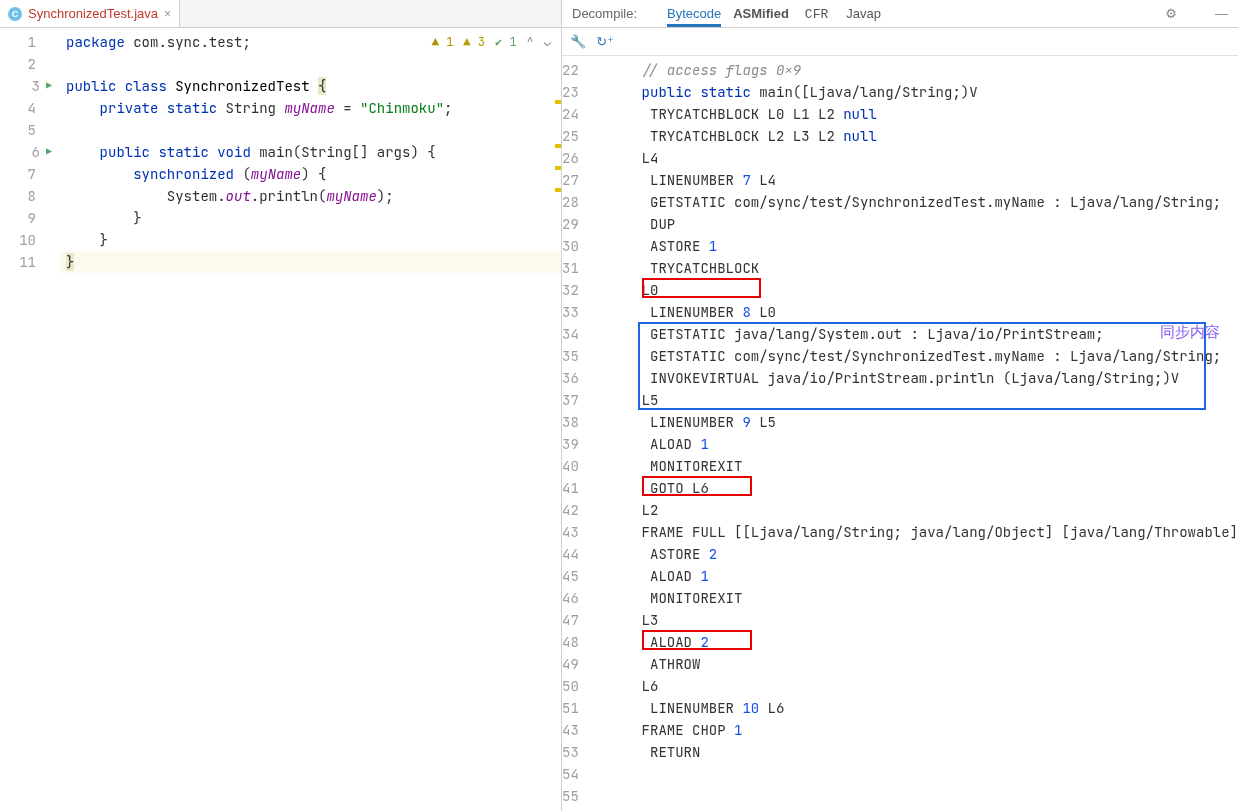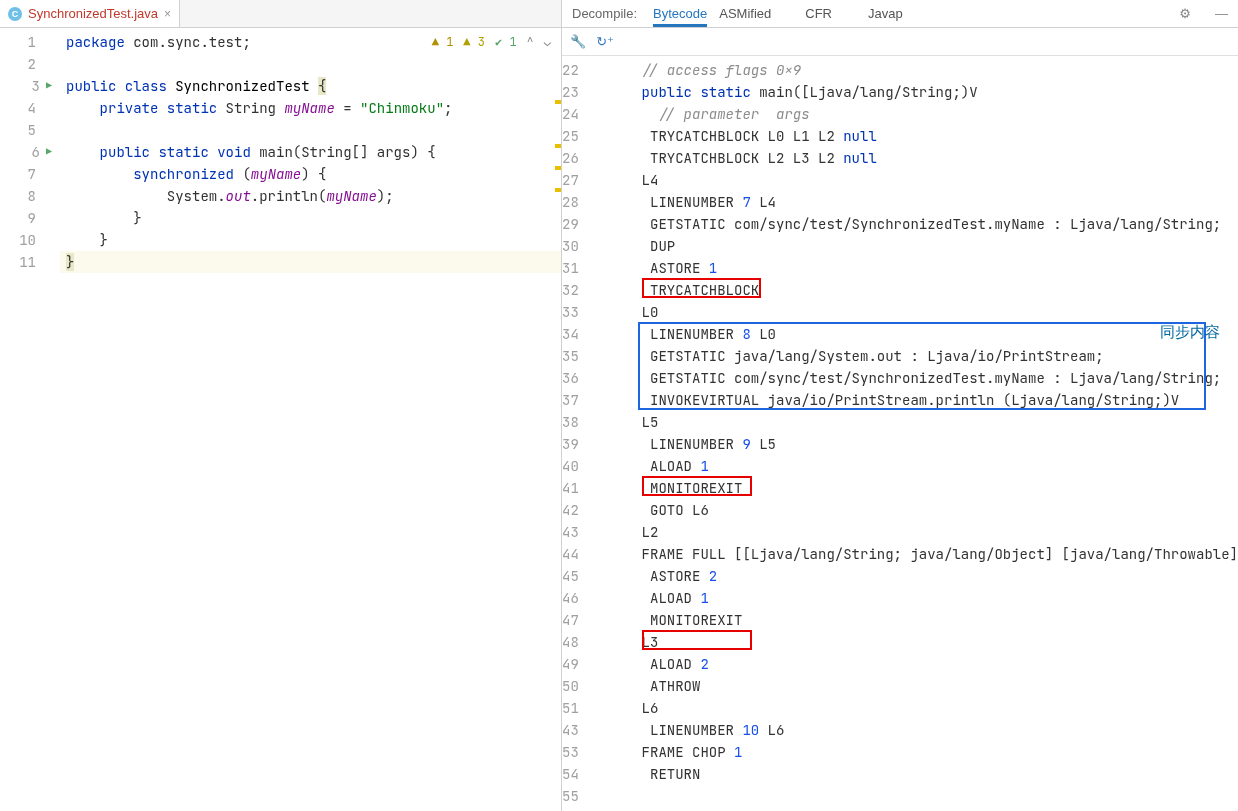"Decompile:" .right-header { gap: 16px -> 30px }
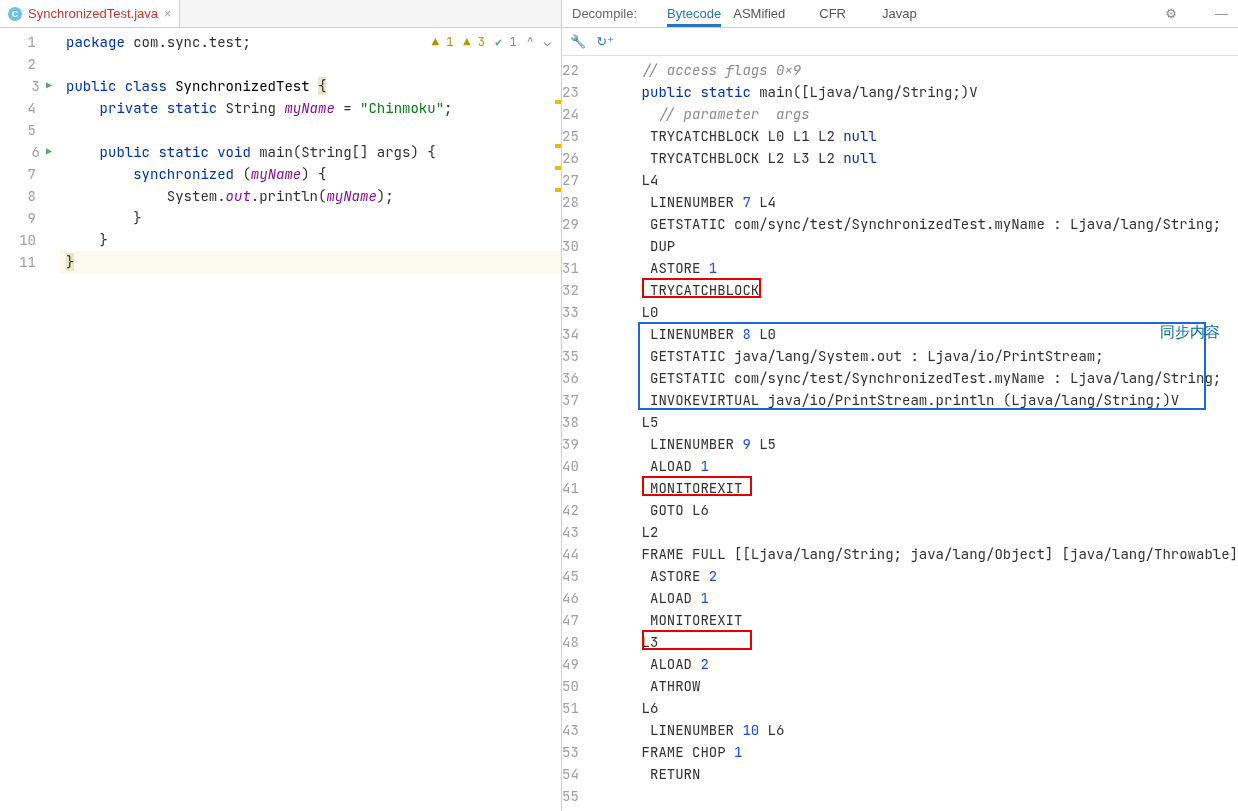"ASMified" span.rtab { font-weight: none -> bold; margin-right: 34px -> 16px }
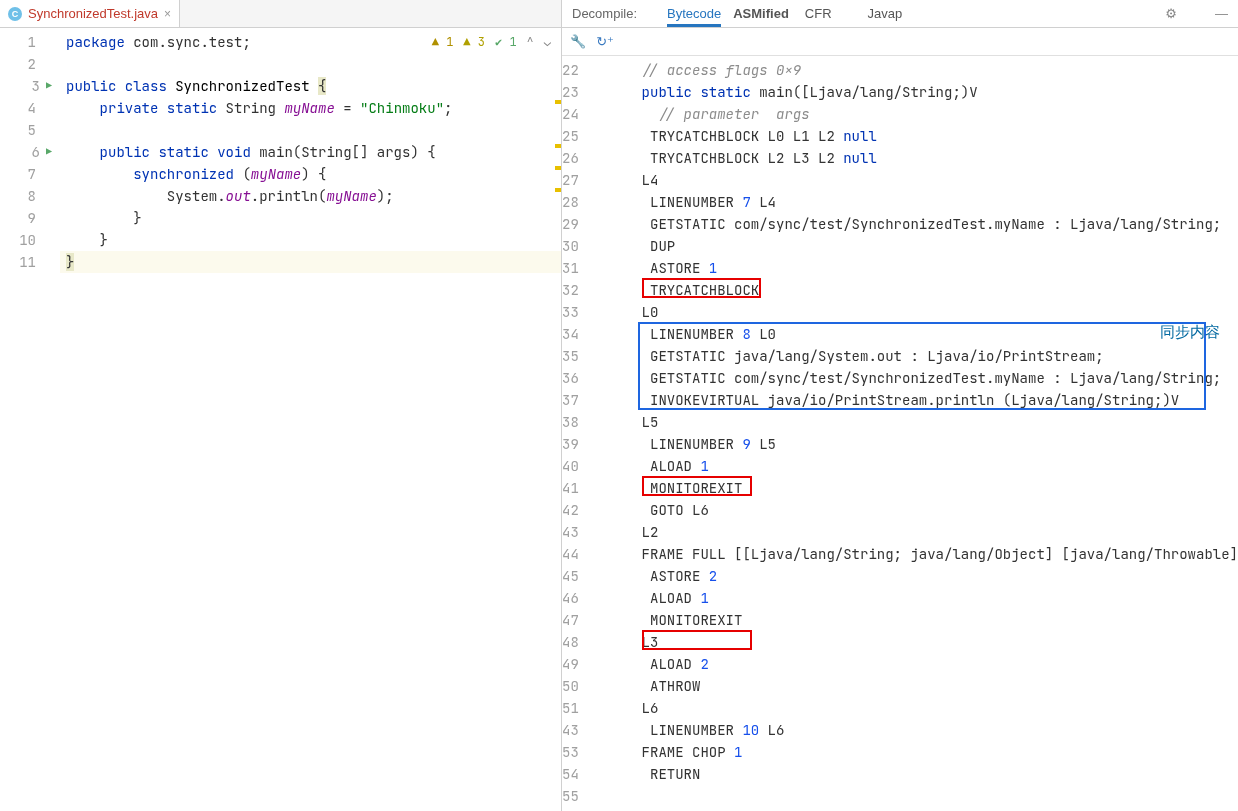"CFR" span.rtab { font-family: none -> Liberation Mono, monospace; margin-right: 36px -> 18px }
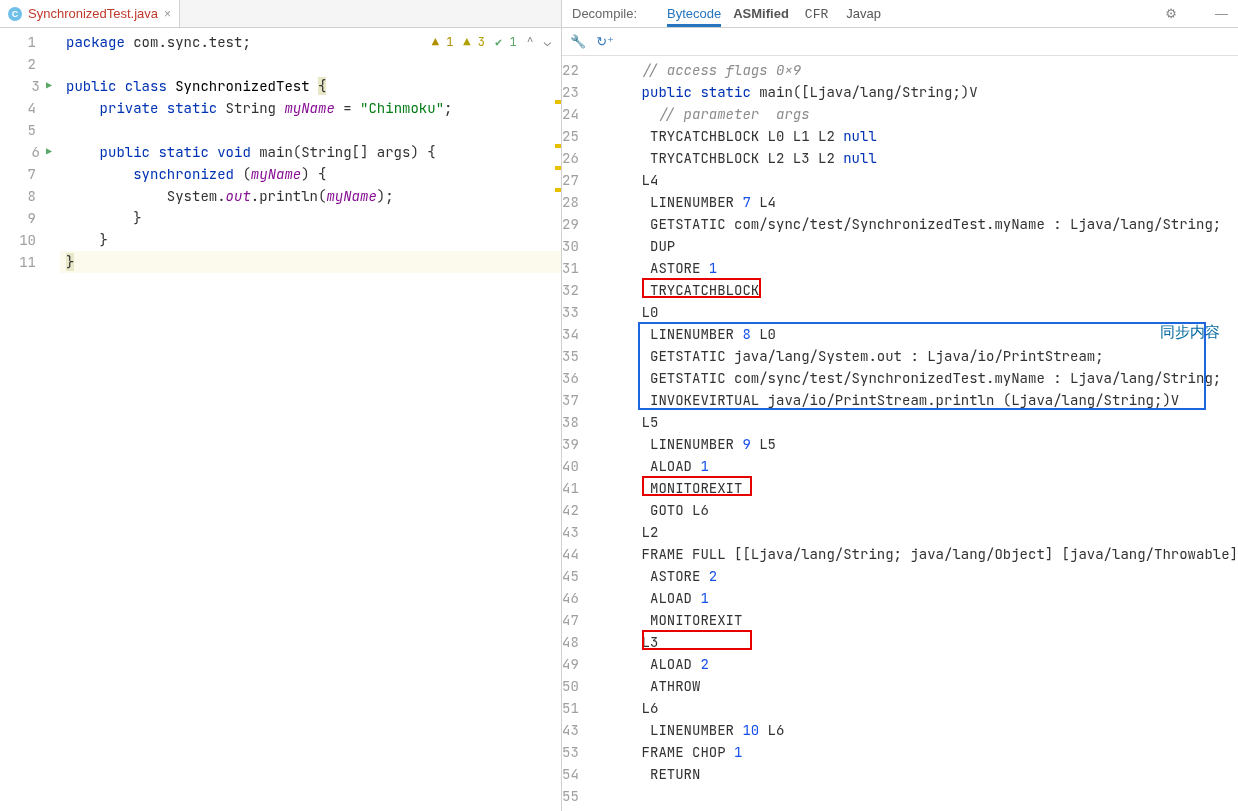"// parameter args" div.rline { html: <div> <span>// parameter args</span></div> -> none }
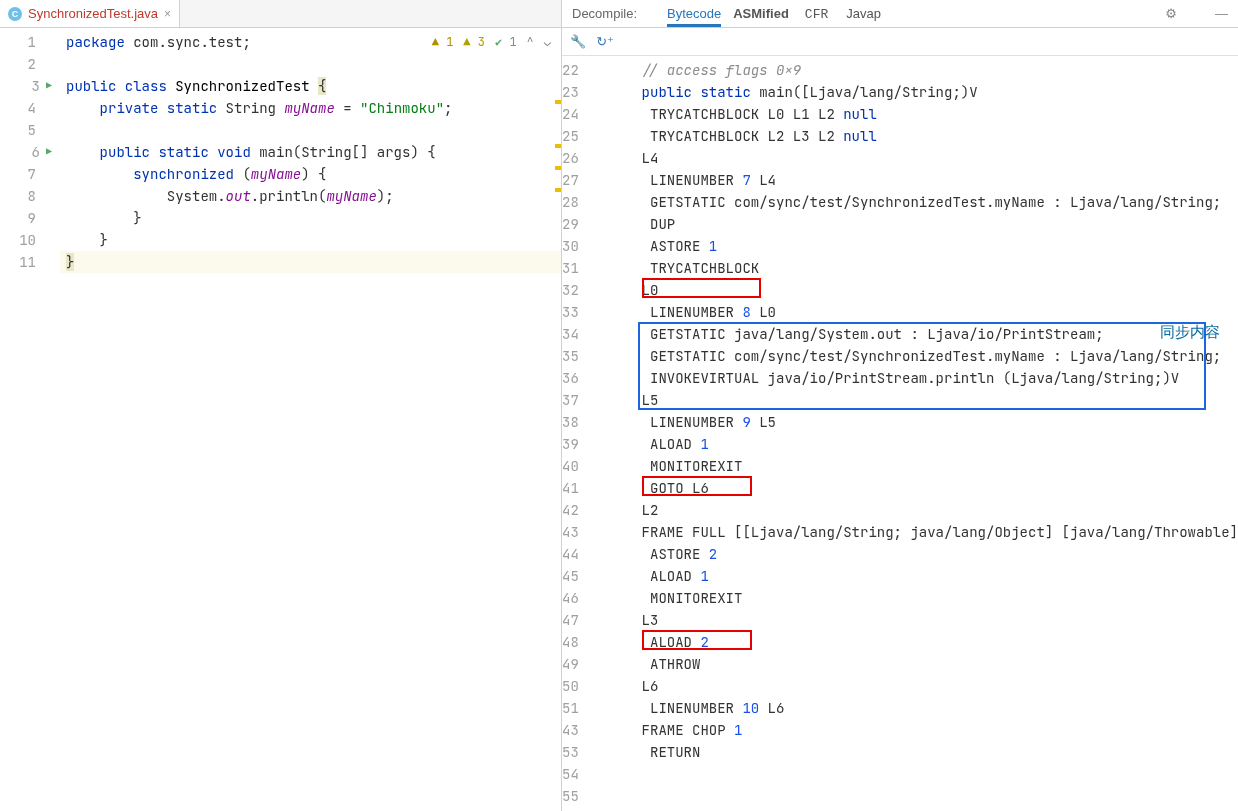"同步内容" .annot { color: #0369a1 -> #8b5cf6 }
